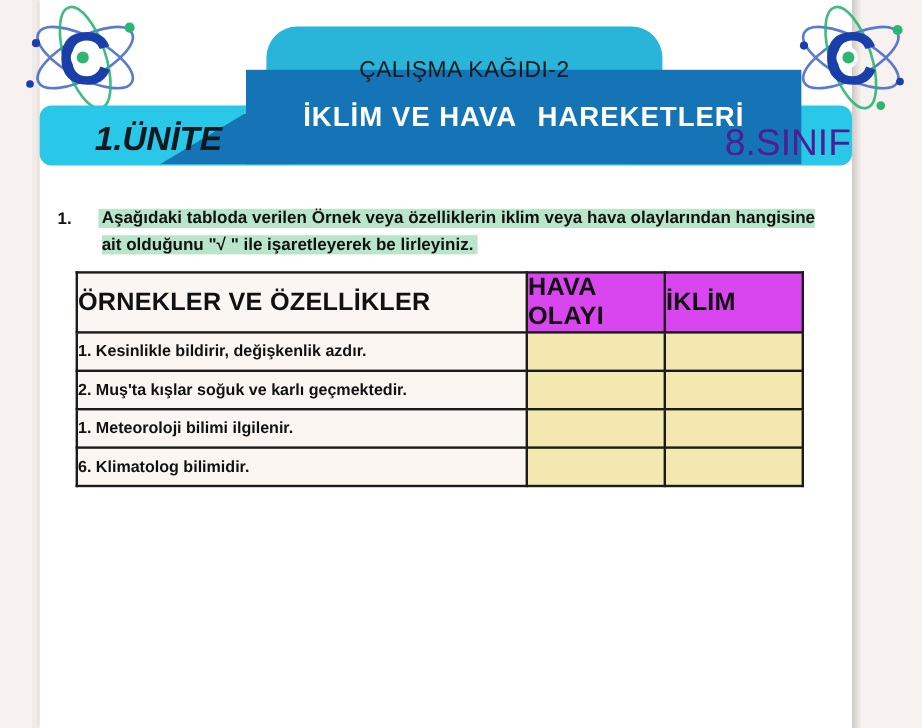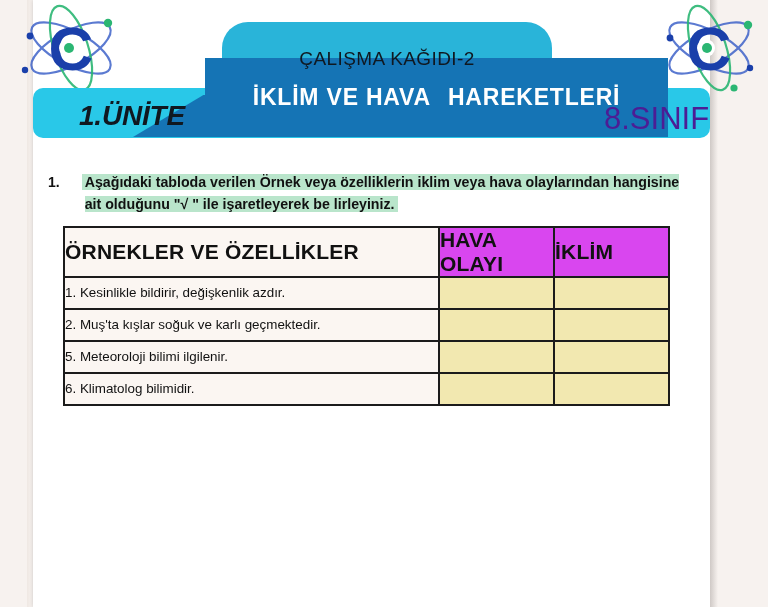"1. Kesinlikle bildirir, değişkenlik" .cell-desc { font-weight: normal -> bold }
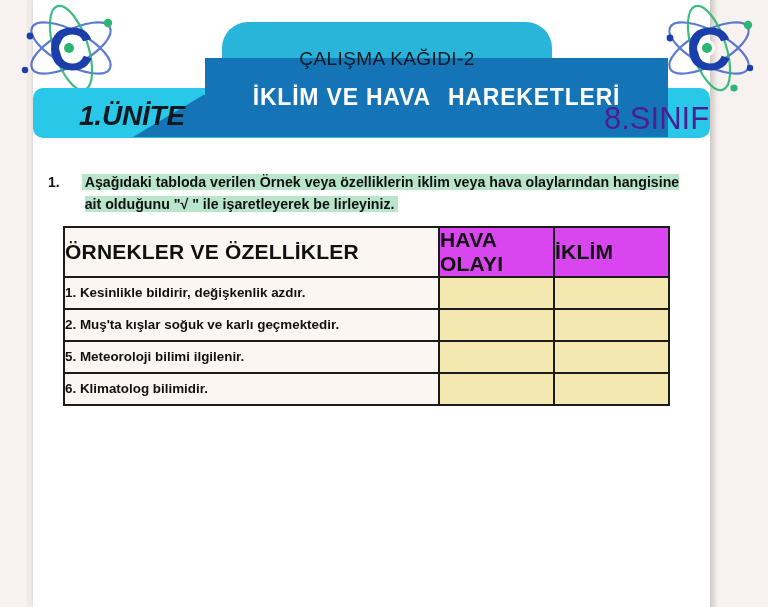"5. Meteoroloji bilimi ilgilenir." td.cell-desc { text: 5 -> 1 }
